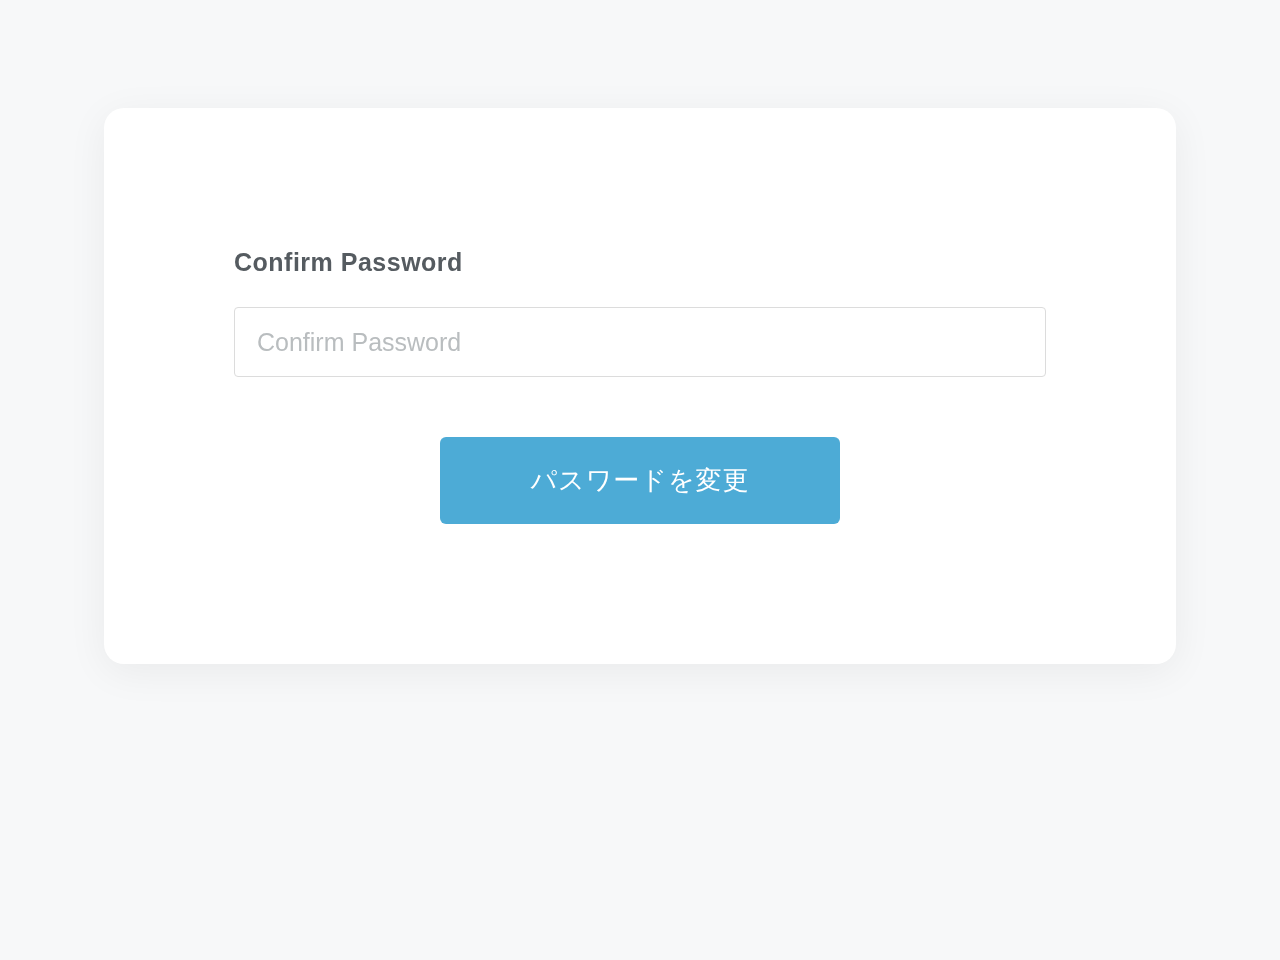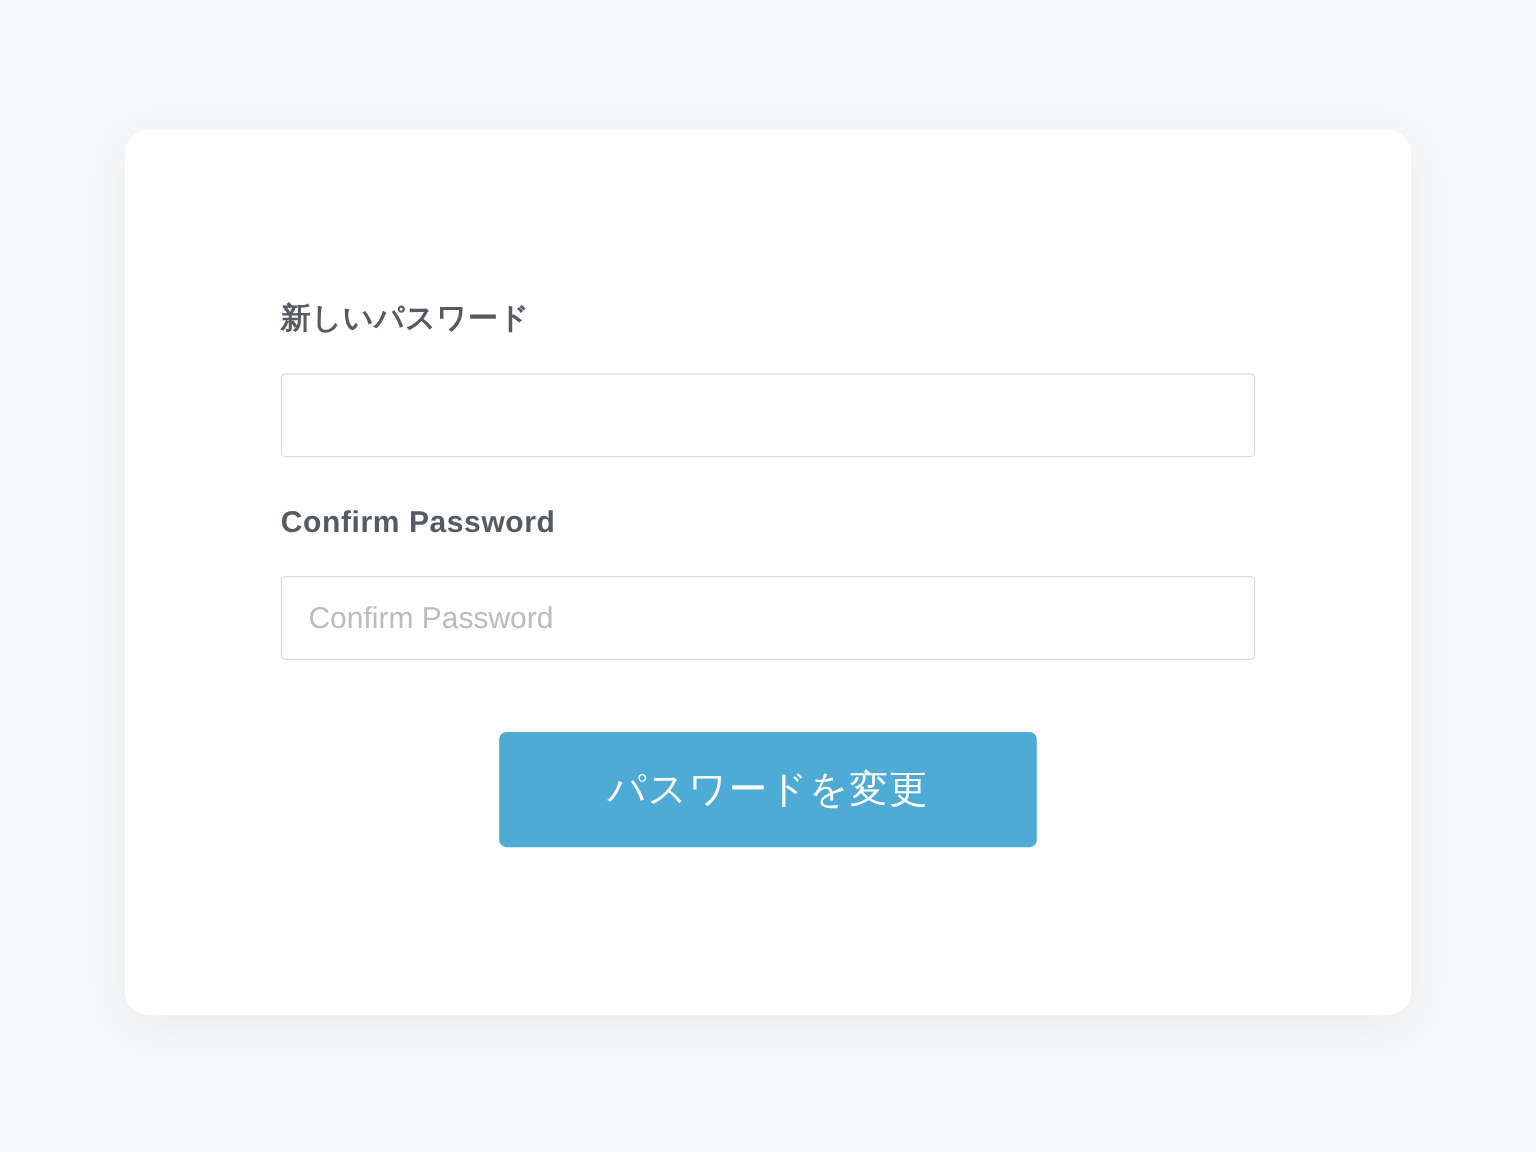"新しいパスワード" div.form-group { html: <div> <label>新しいパスワード</label> <input> </div> -> none }
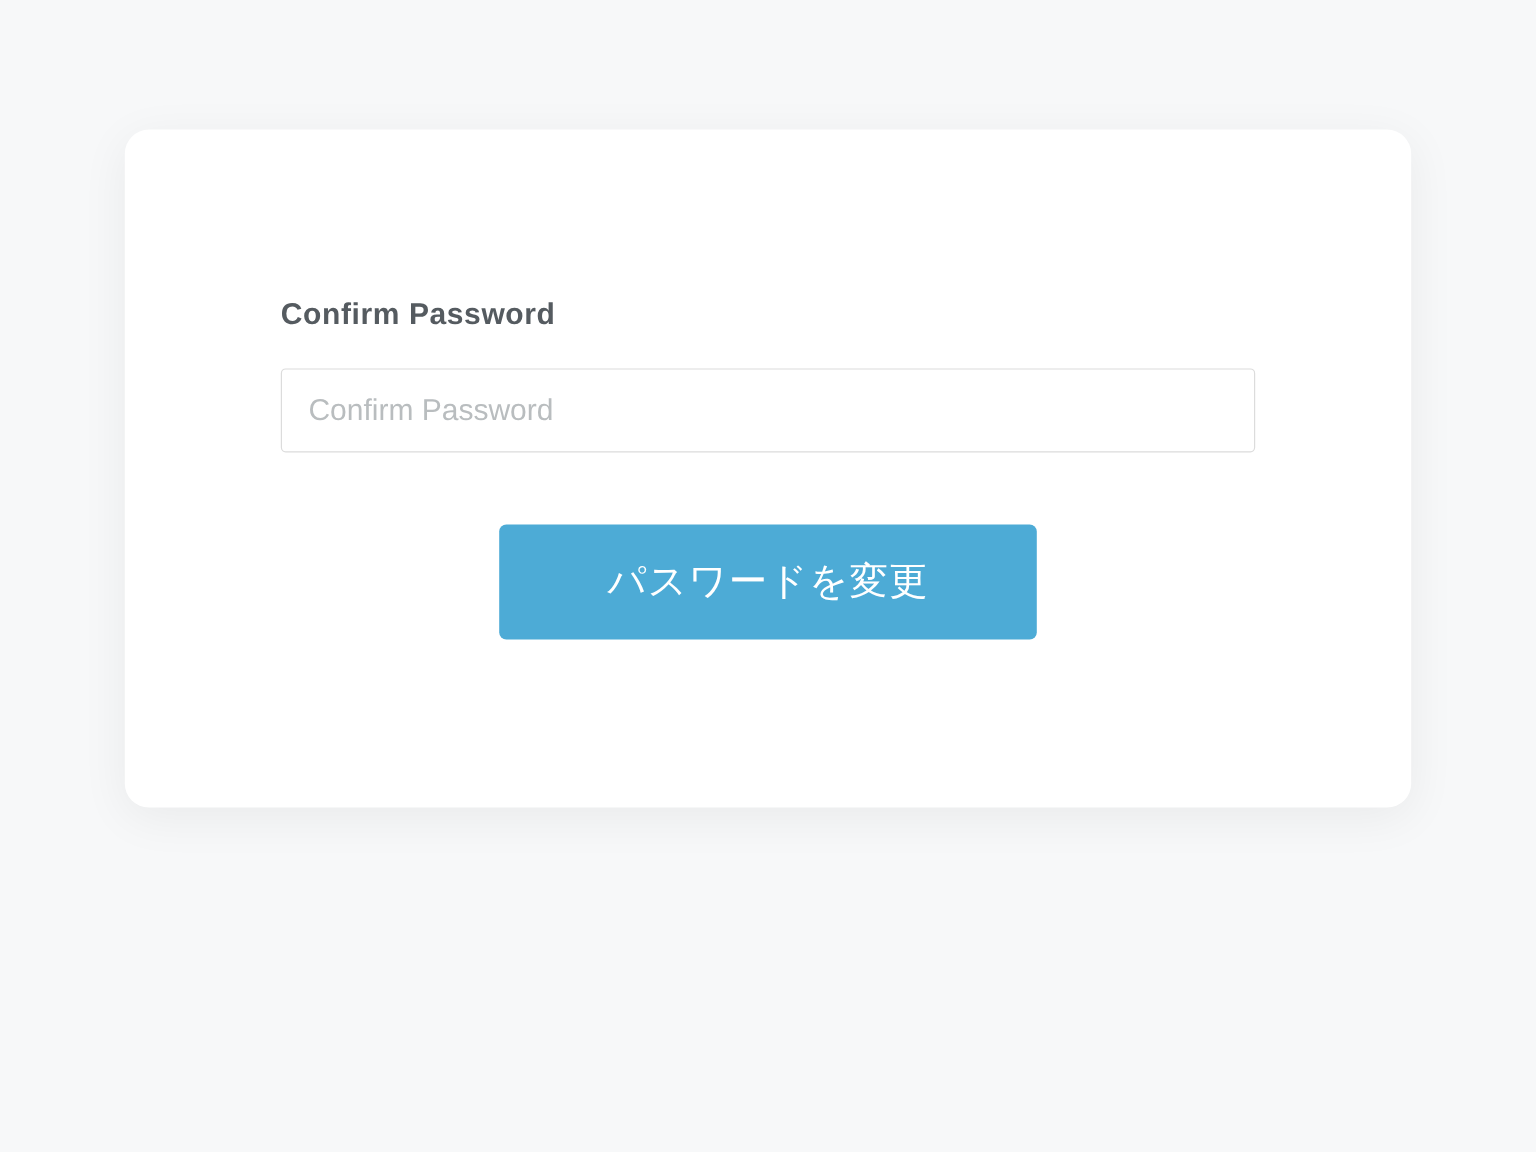"パスワードを変更" .submit-btn { font-size: 32px -> 26px }
